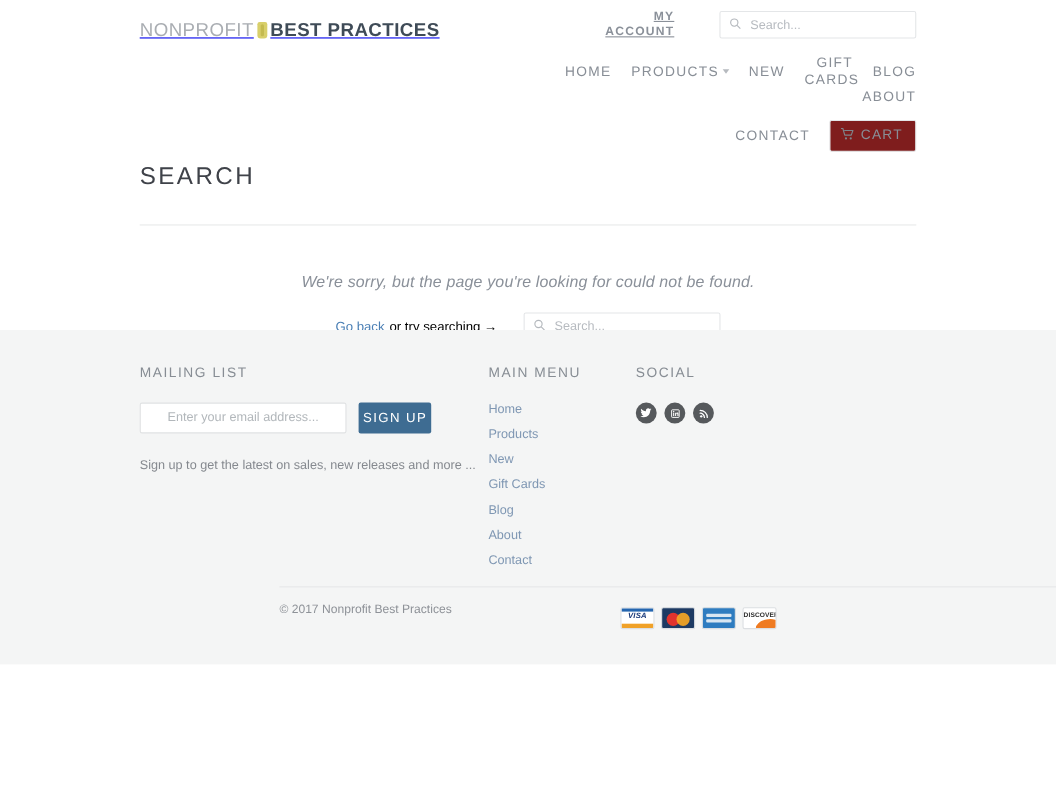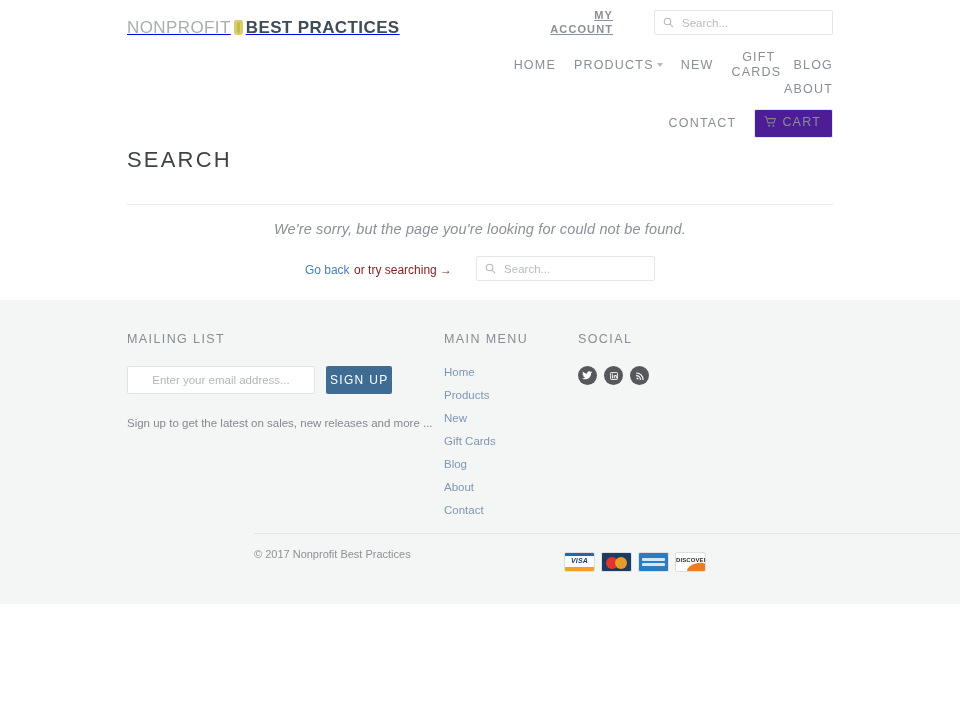"CART" .cart-btn { background: #4c1d95 -> #7f1d1d }
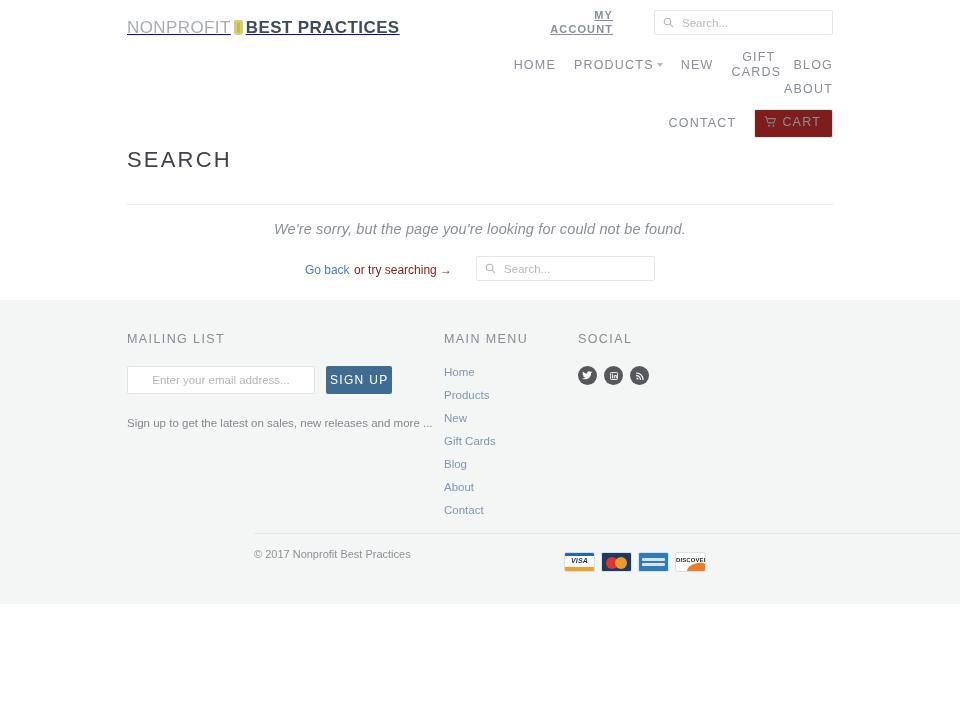"We're sorry, but the page" .err-msg { padding-top: 16px -> 44px }
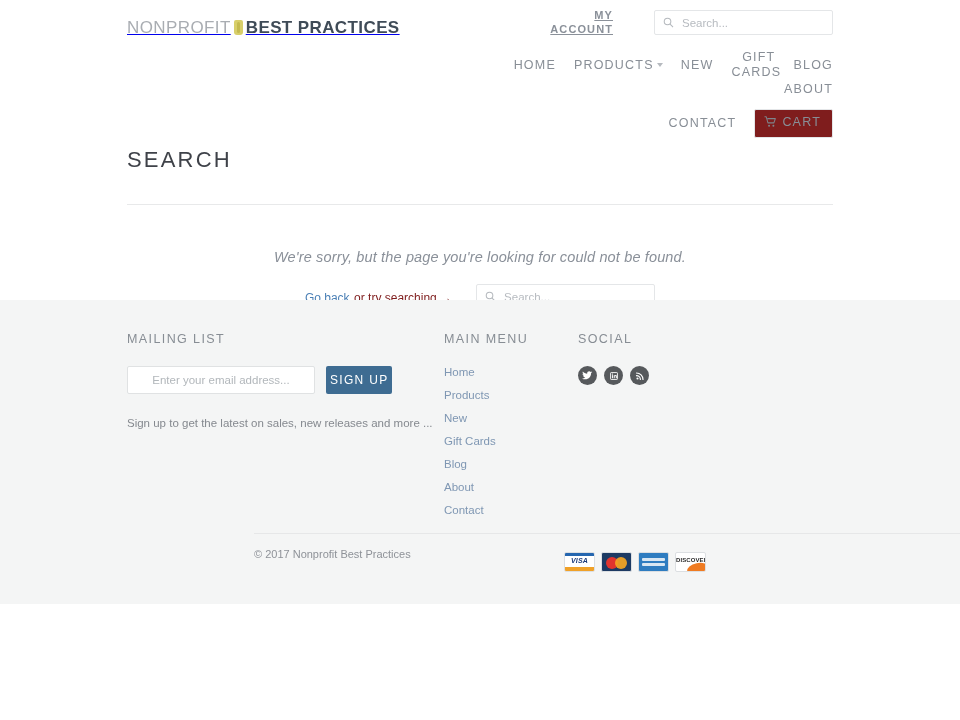"or try searching →" .goback-txt { color: #7f1d1d -> #000000 }
